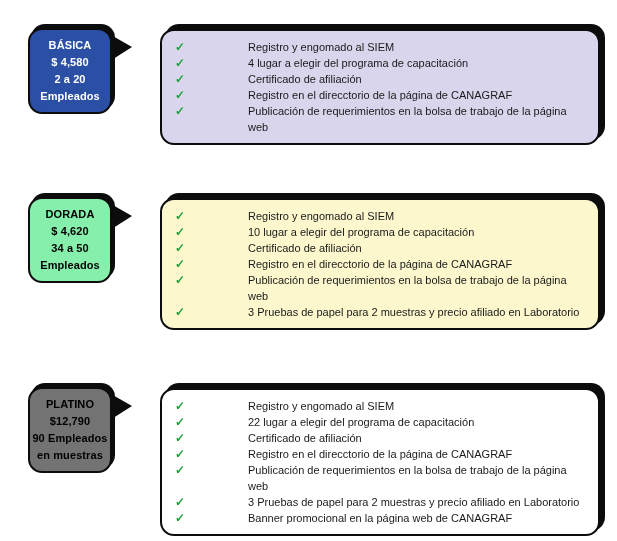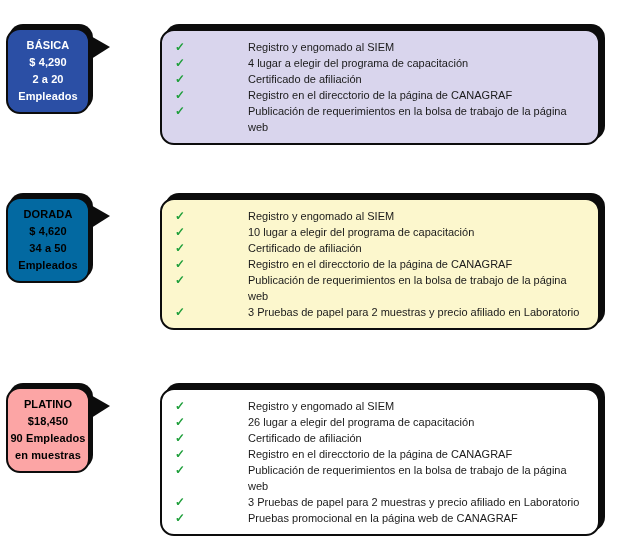"BÁSICA" .bubble-wrap { left: 6px -> 28px }
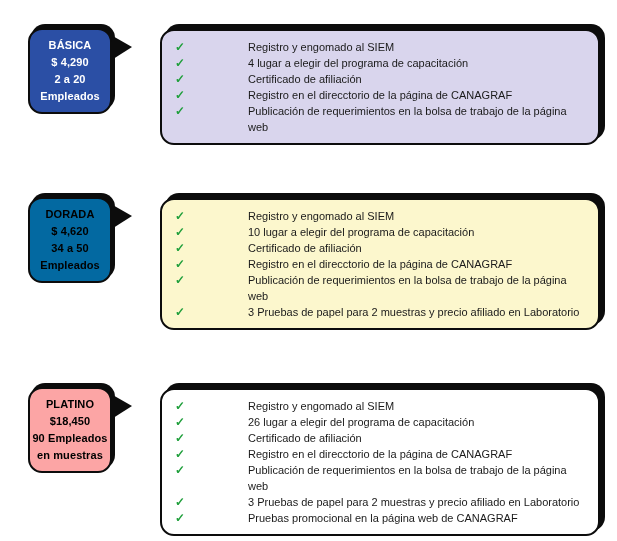"$ 4,290" div { text: 4,290 -> 4,580 }
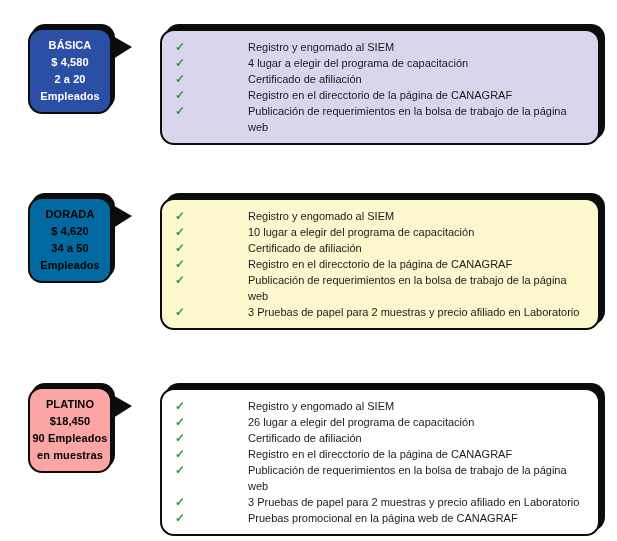"DORADA" div.bubble { background: #0369a1 -> #86efac }
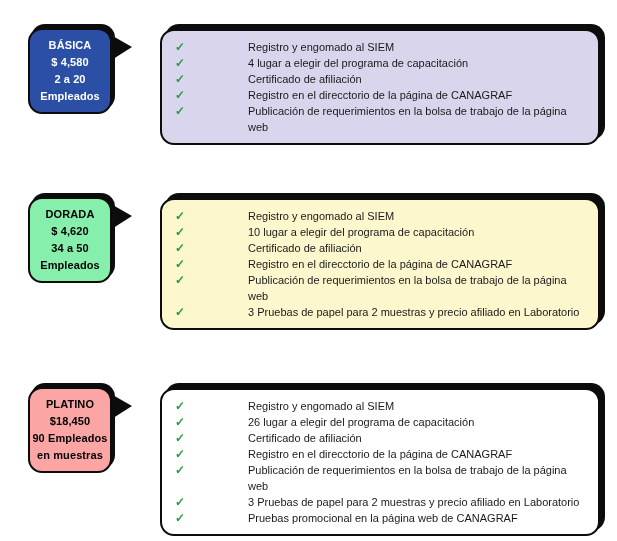"PLATINO" div.bubble { background: #fca5a5 -> #737373 }
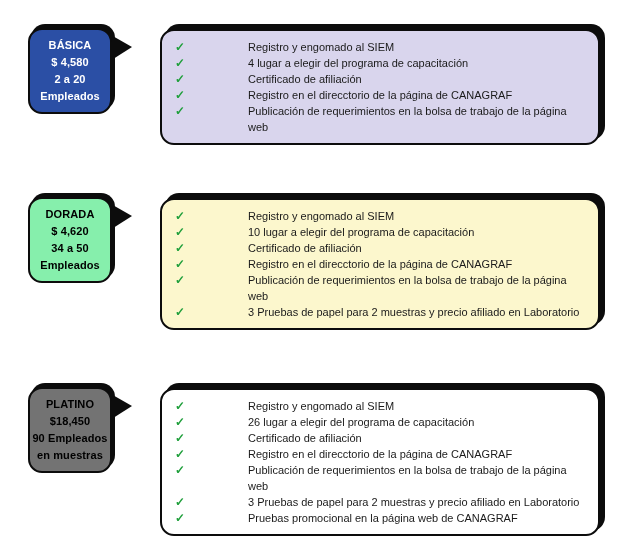"$18,450" div { text: $18,450 -> $12,790 }
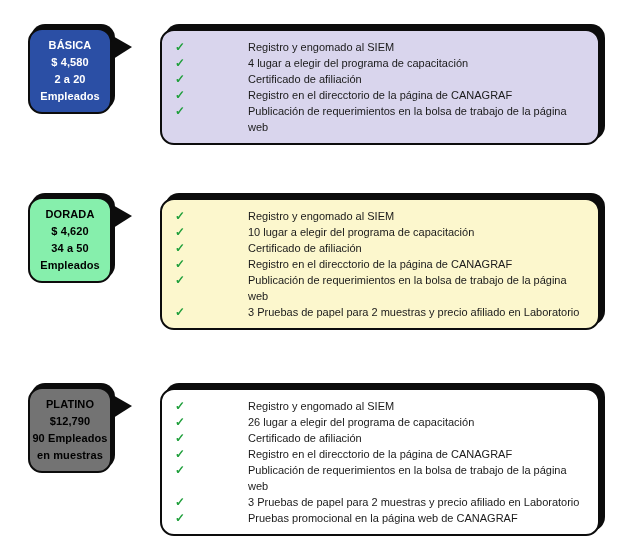"26 lugar a elegir del" span.benefit-text { text: 26 -> 22 }
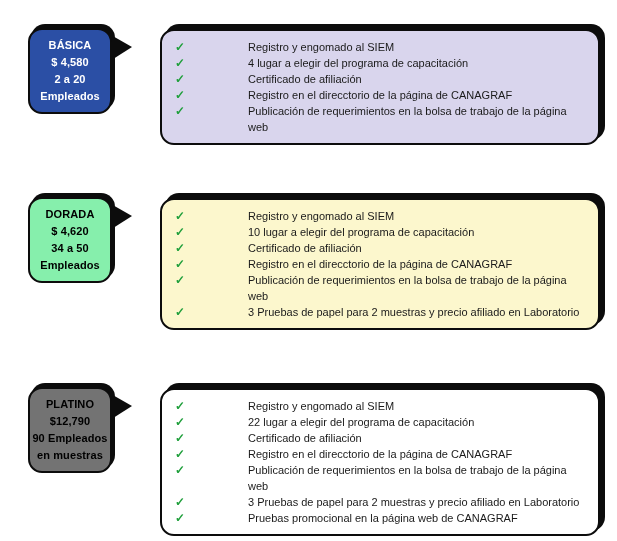"Pruebas promocional en la página" span.benefit-text { text: Pruebas -> Banner }
